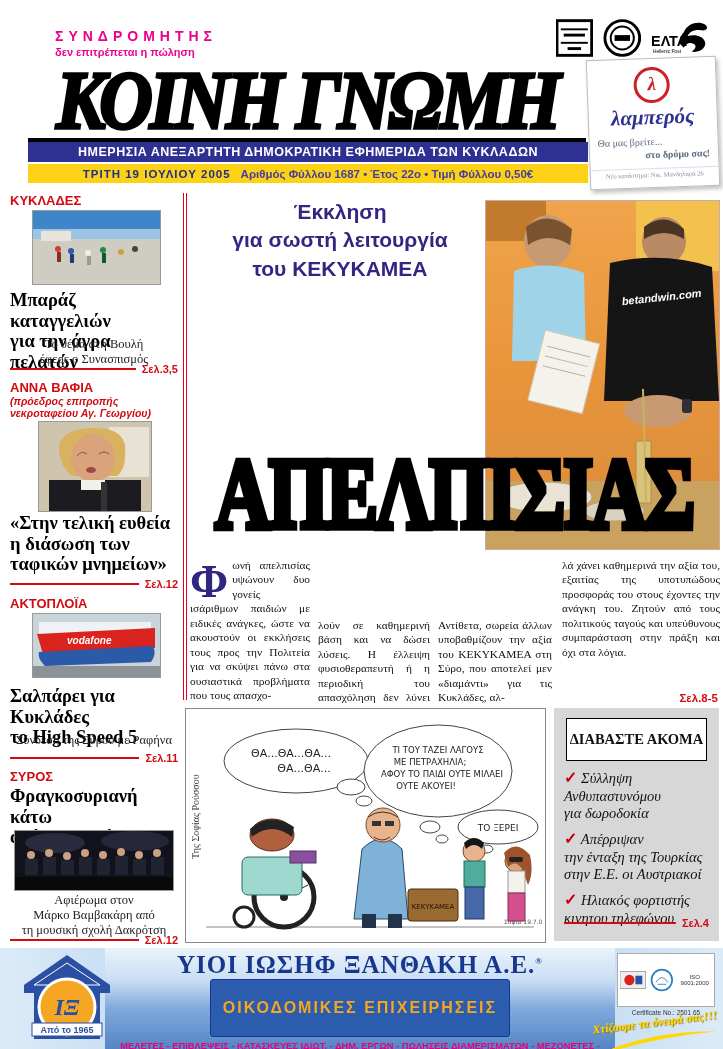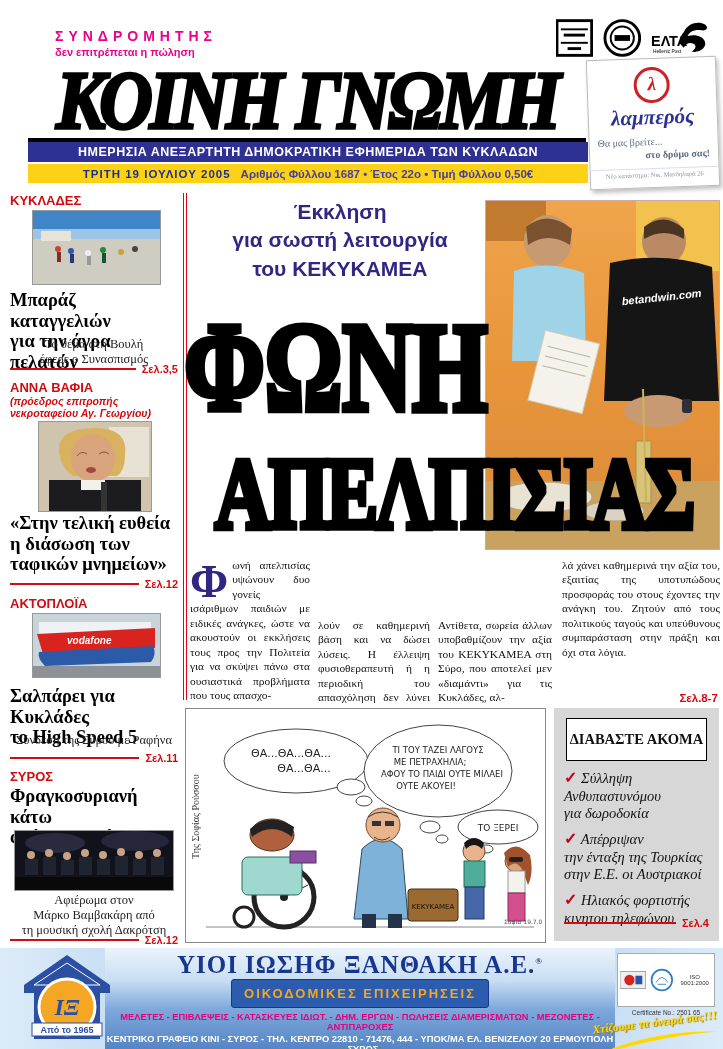"ΦΩΝΗ" div.abs { html: <div> <span>ΦΩΝΗ</span> </div> -> none }
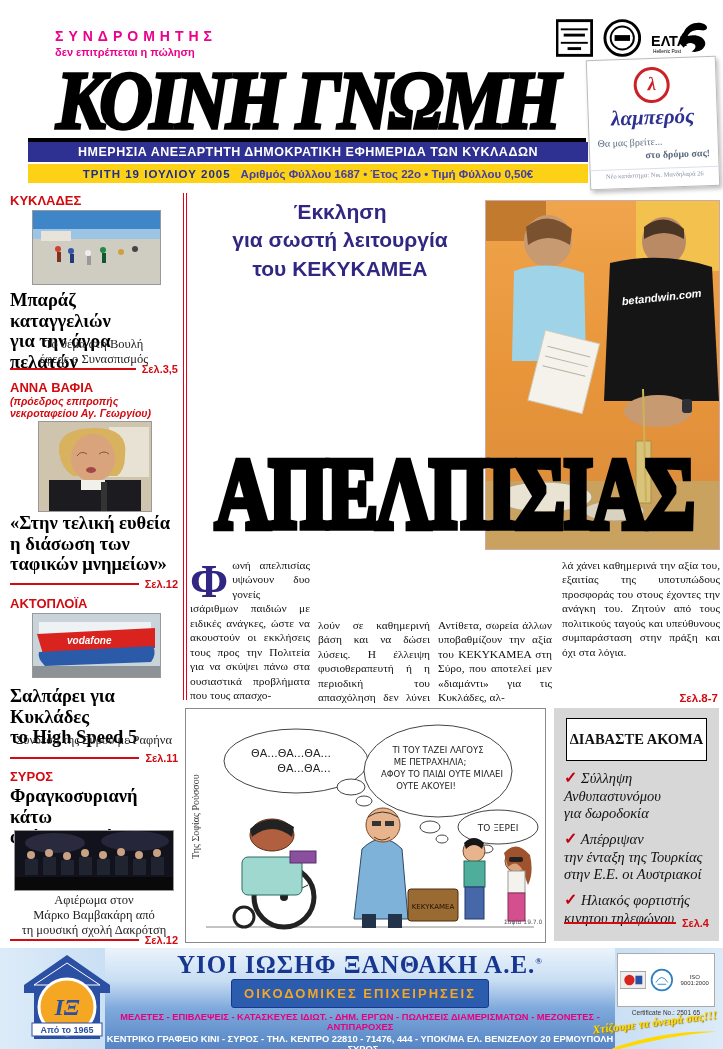"Σελ.8-7" div.pgref { text: Σελ.8-7 -> Σελ.8-5 }
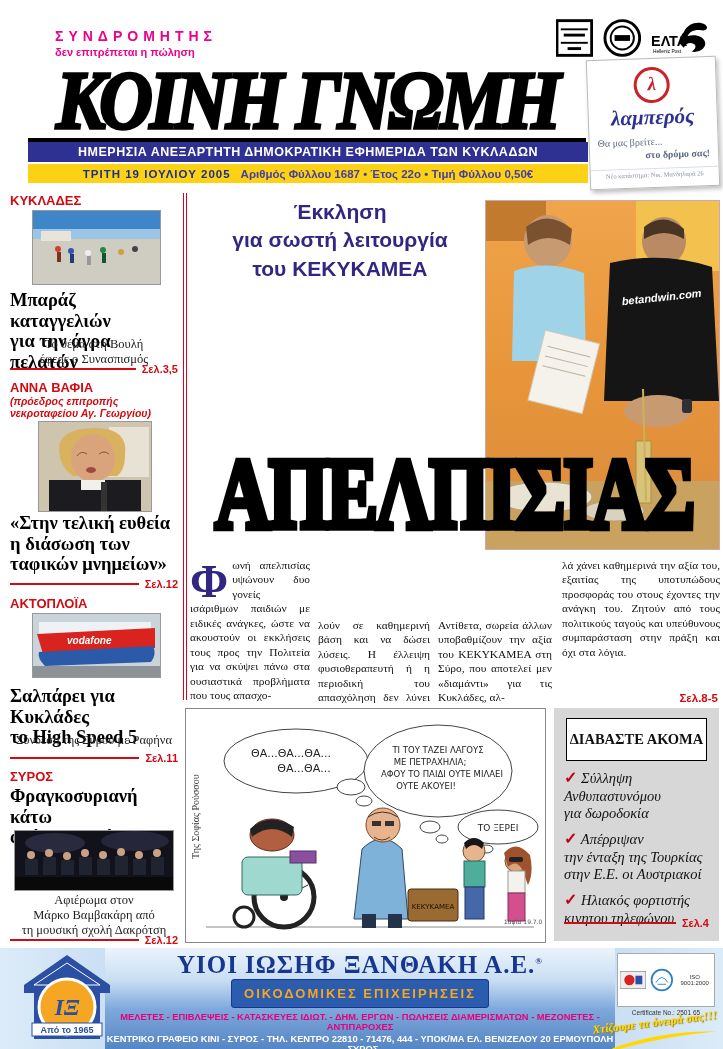"ΟΙΚΟΔΟΜΙΚΕΣ ΕΠΙΧΕΙΡΗΣΕΙΣ" .fsub { font-size: 13px -> 16px; padding: 6px 12px -> 19px 12px }
